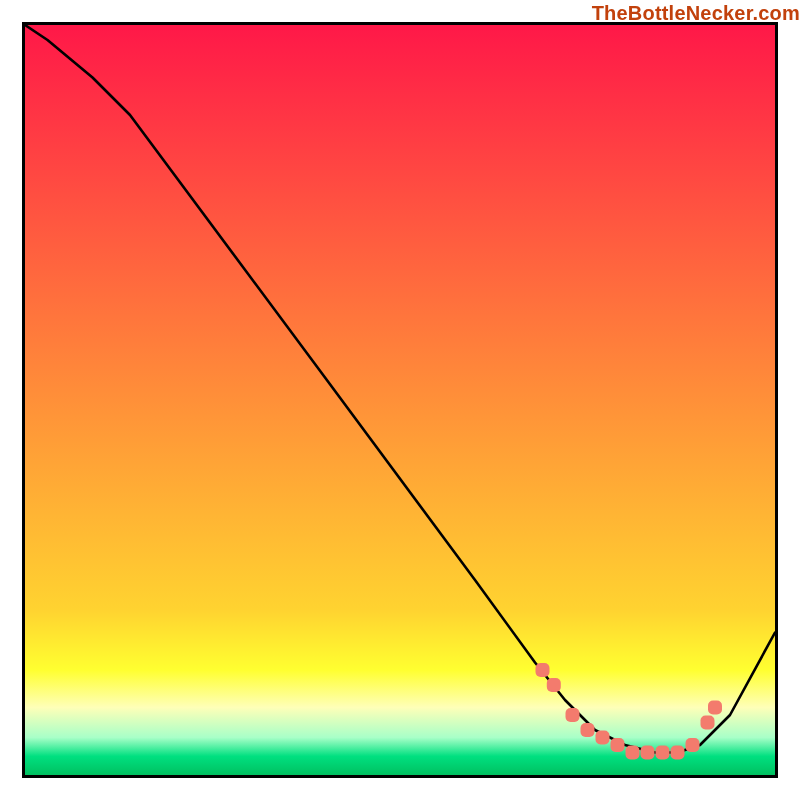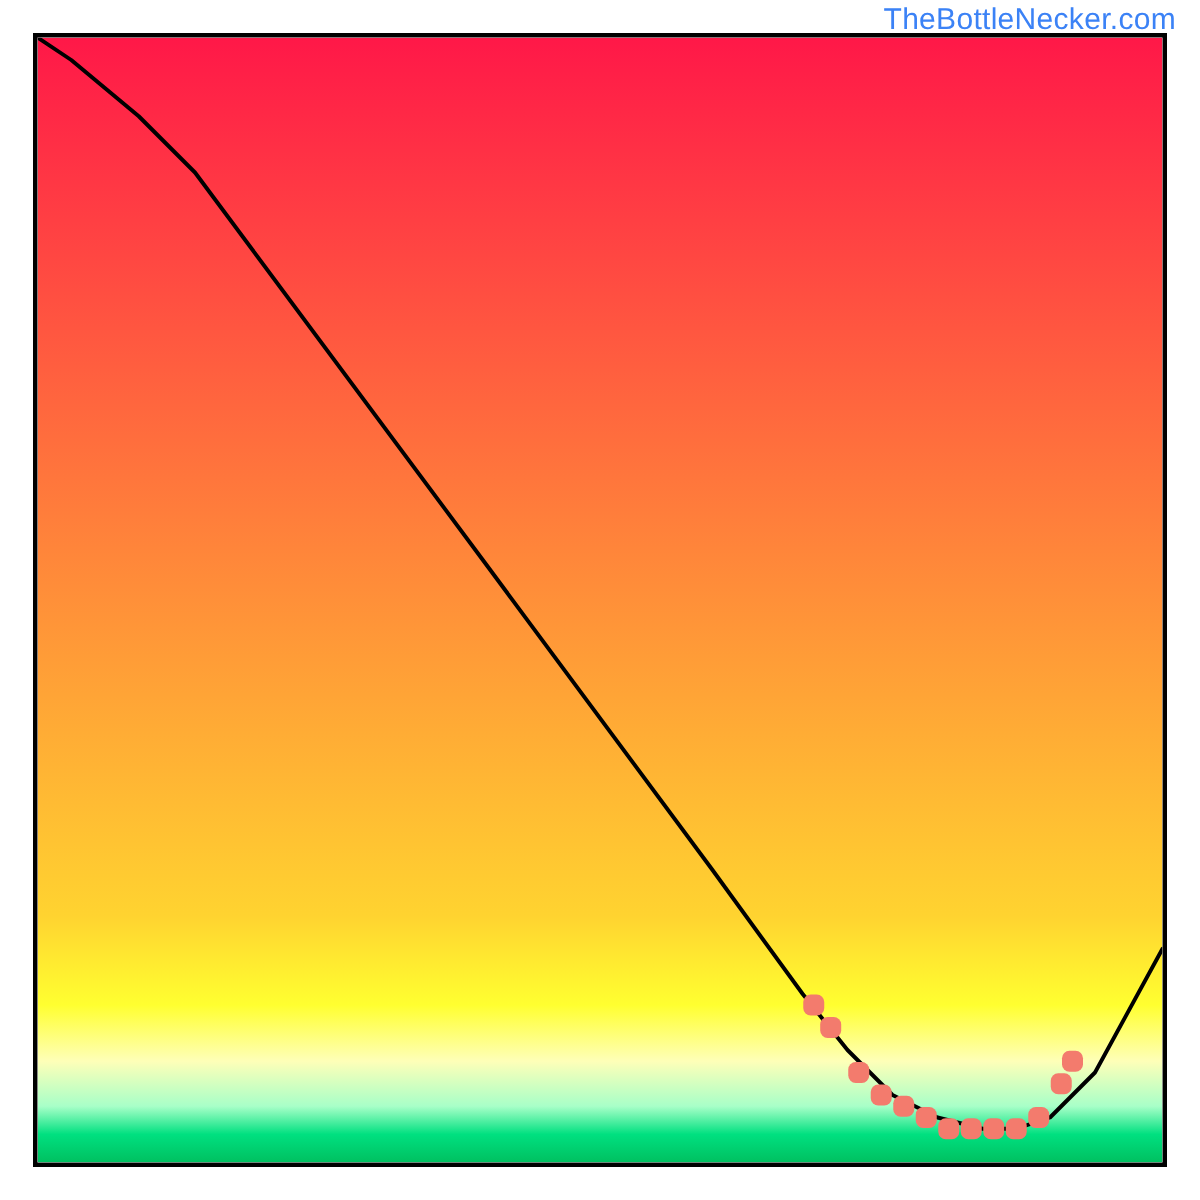"TheBottleNecker.com" .watermark { color: #3b82f6 -> #c2410c; font-weight: 400 -> 700; right: 16px -> 0 }
